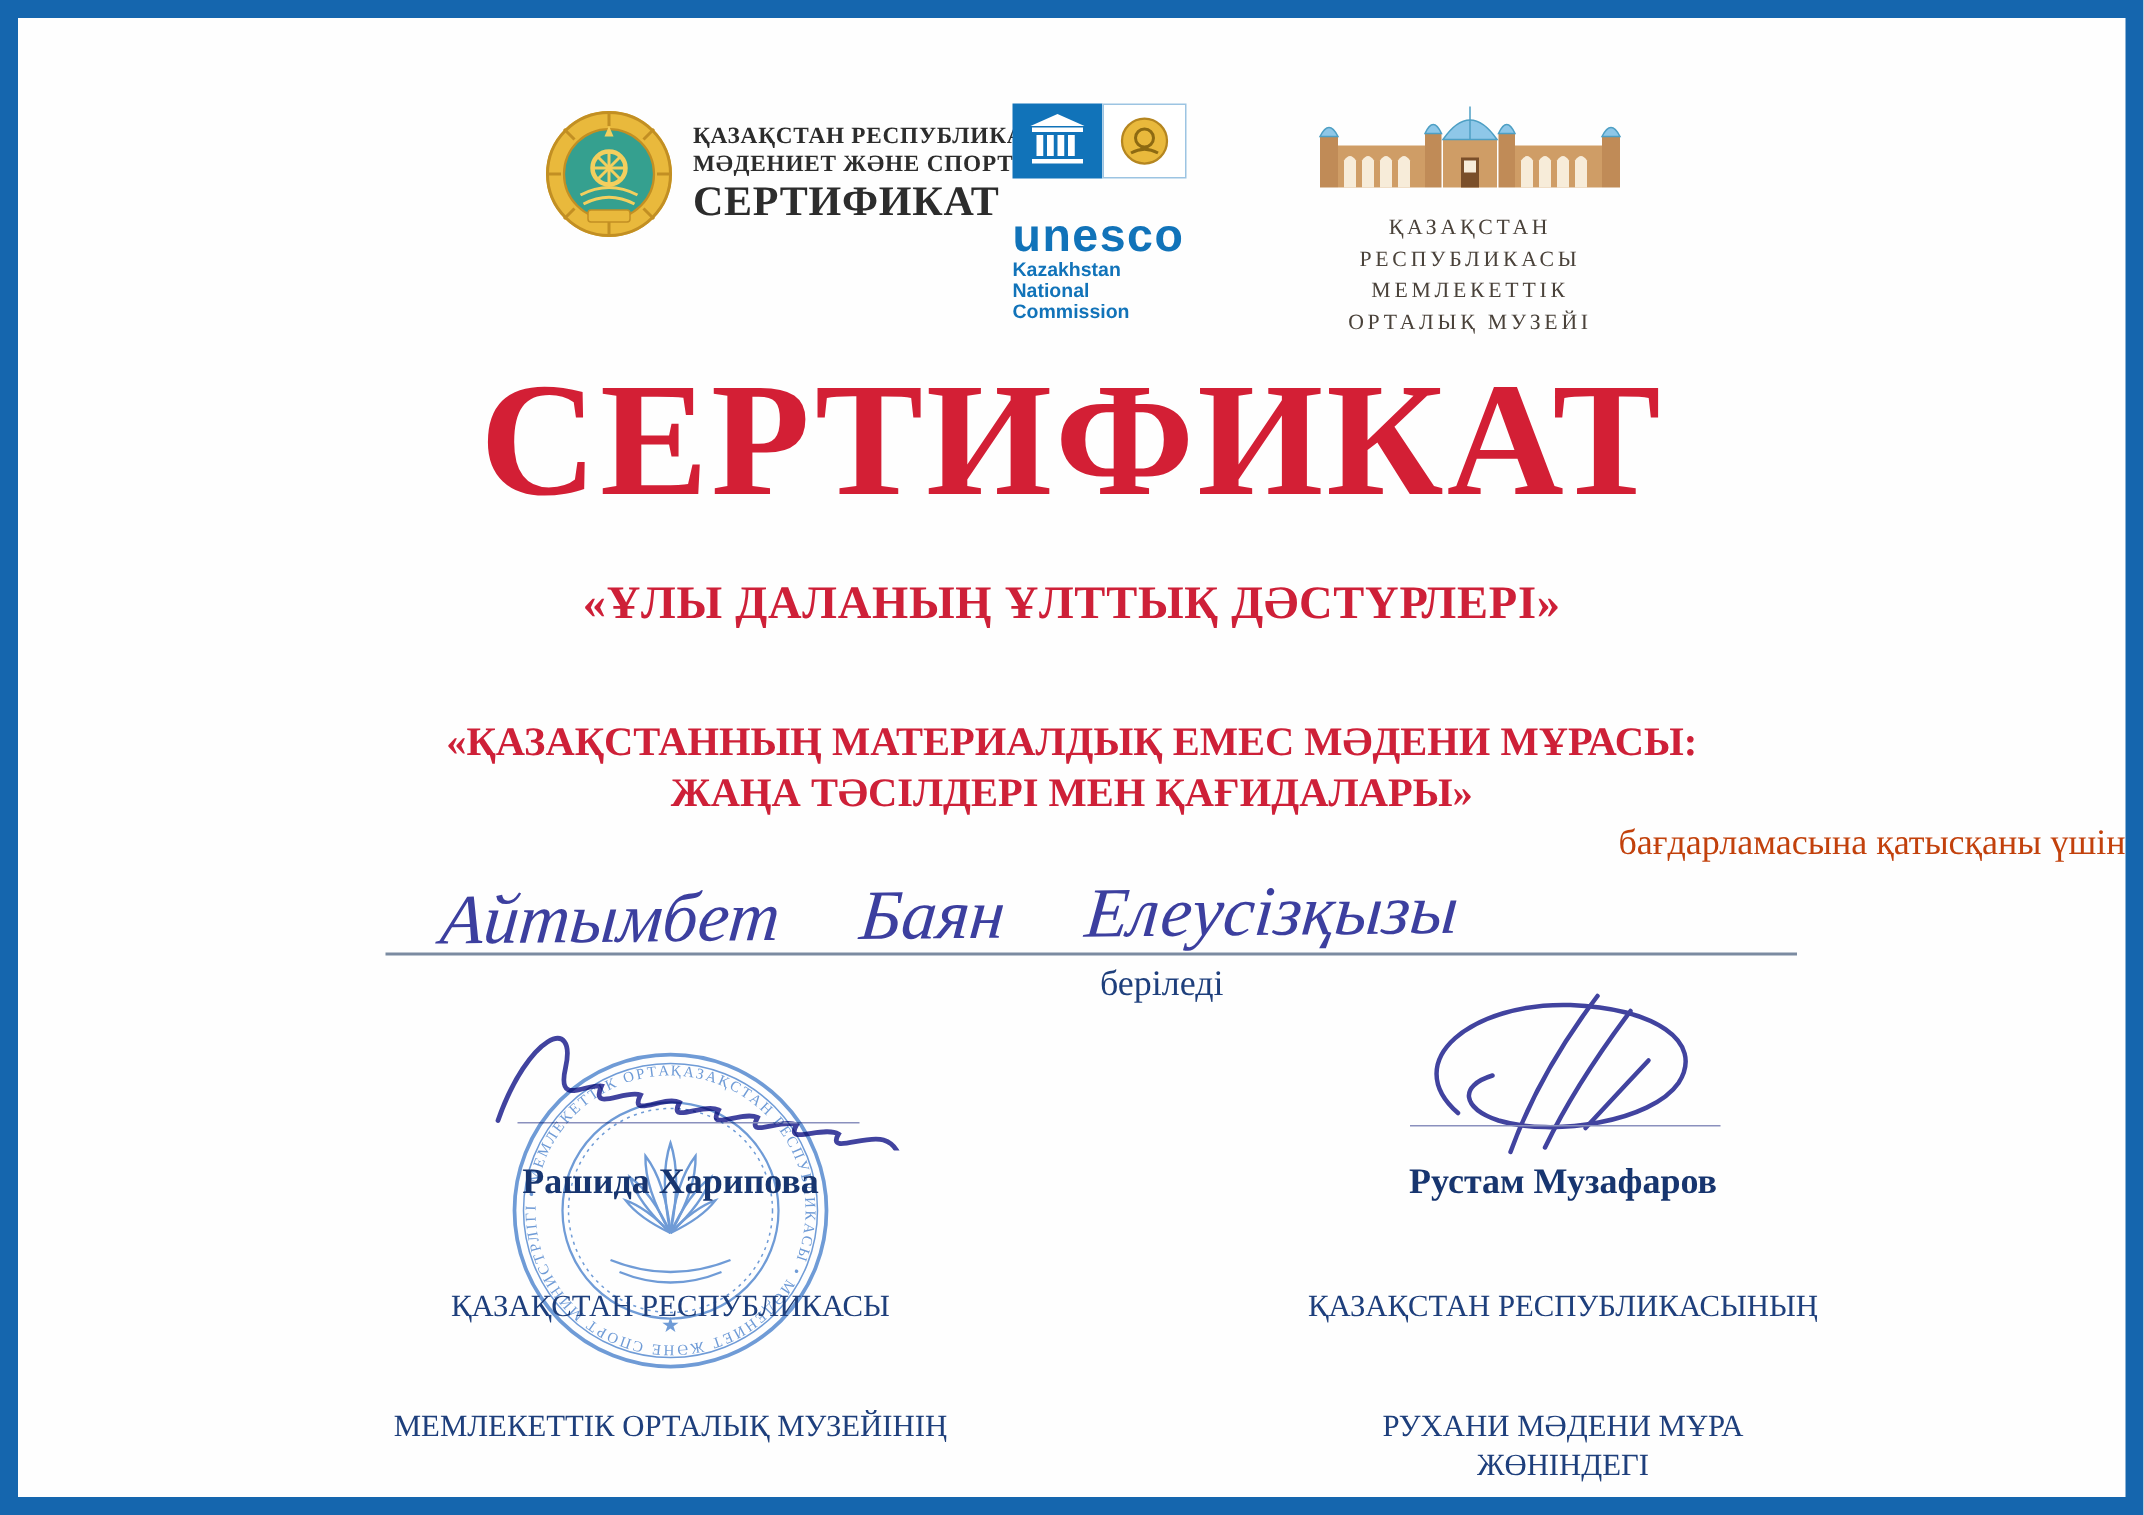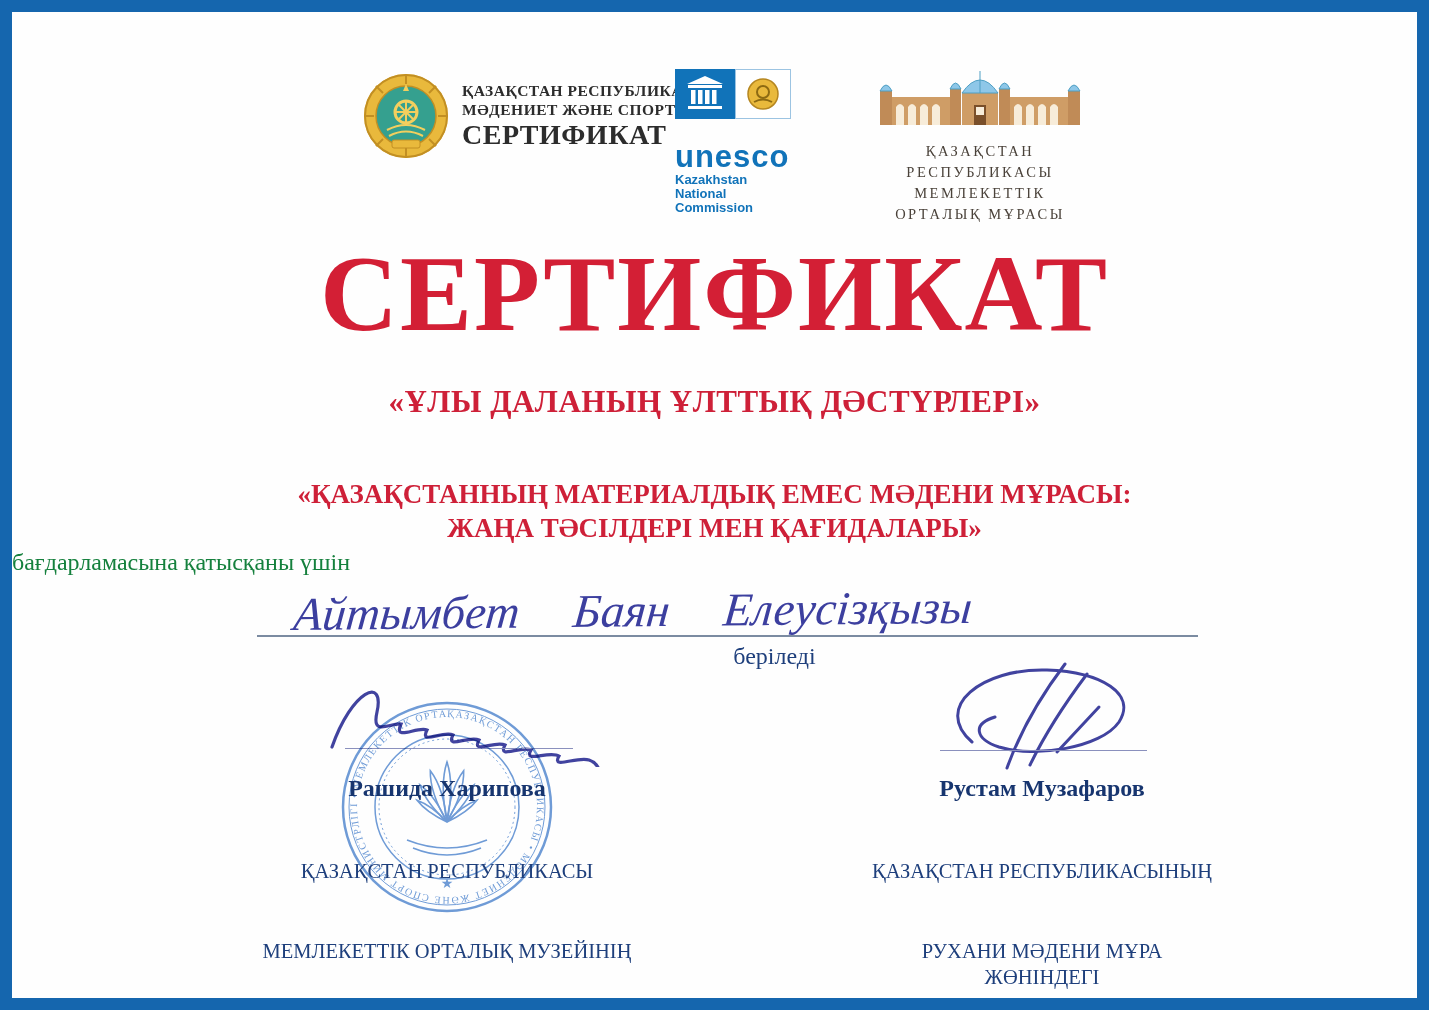"МЕМЛЕКЕТТІК ОРТАЛЫҚ МҰРАСЫ" div { text: МҰРАСЫ -> МУЗЕЙІ }
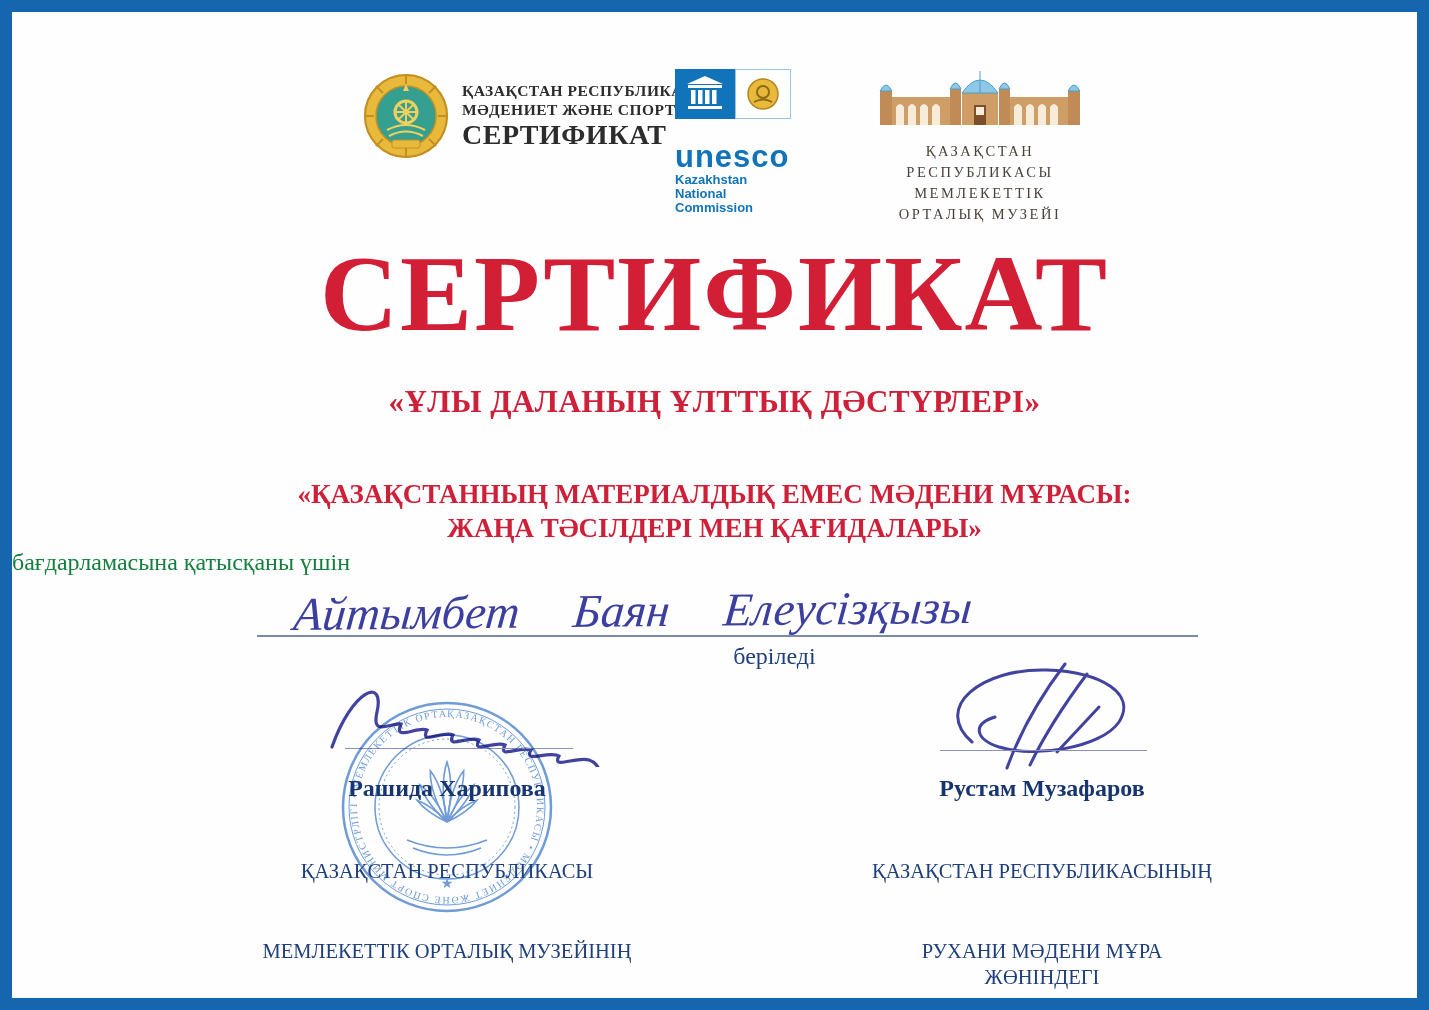"бағдарламасына қатысқаны үшін" .participation { color: #15803d -> #c2410c; text-align: left -> right }
